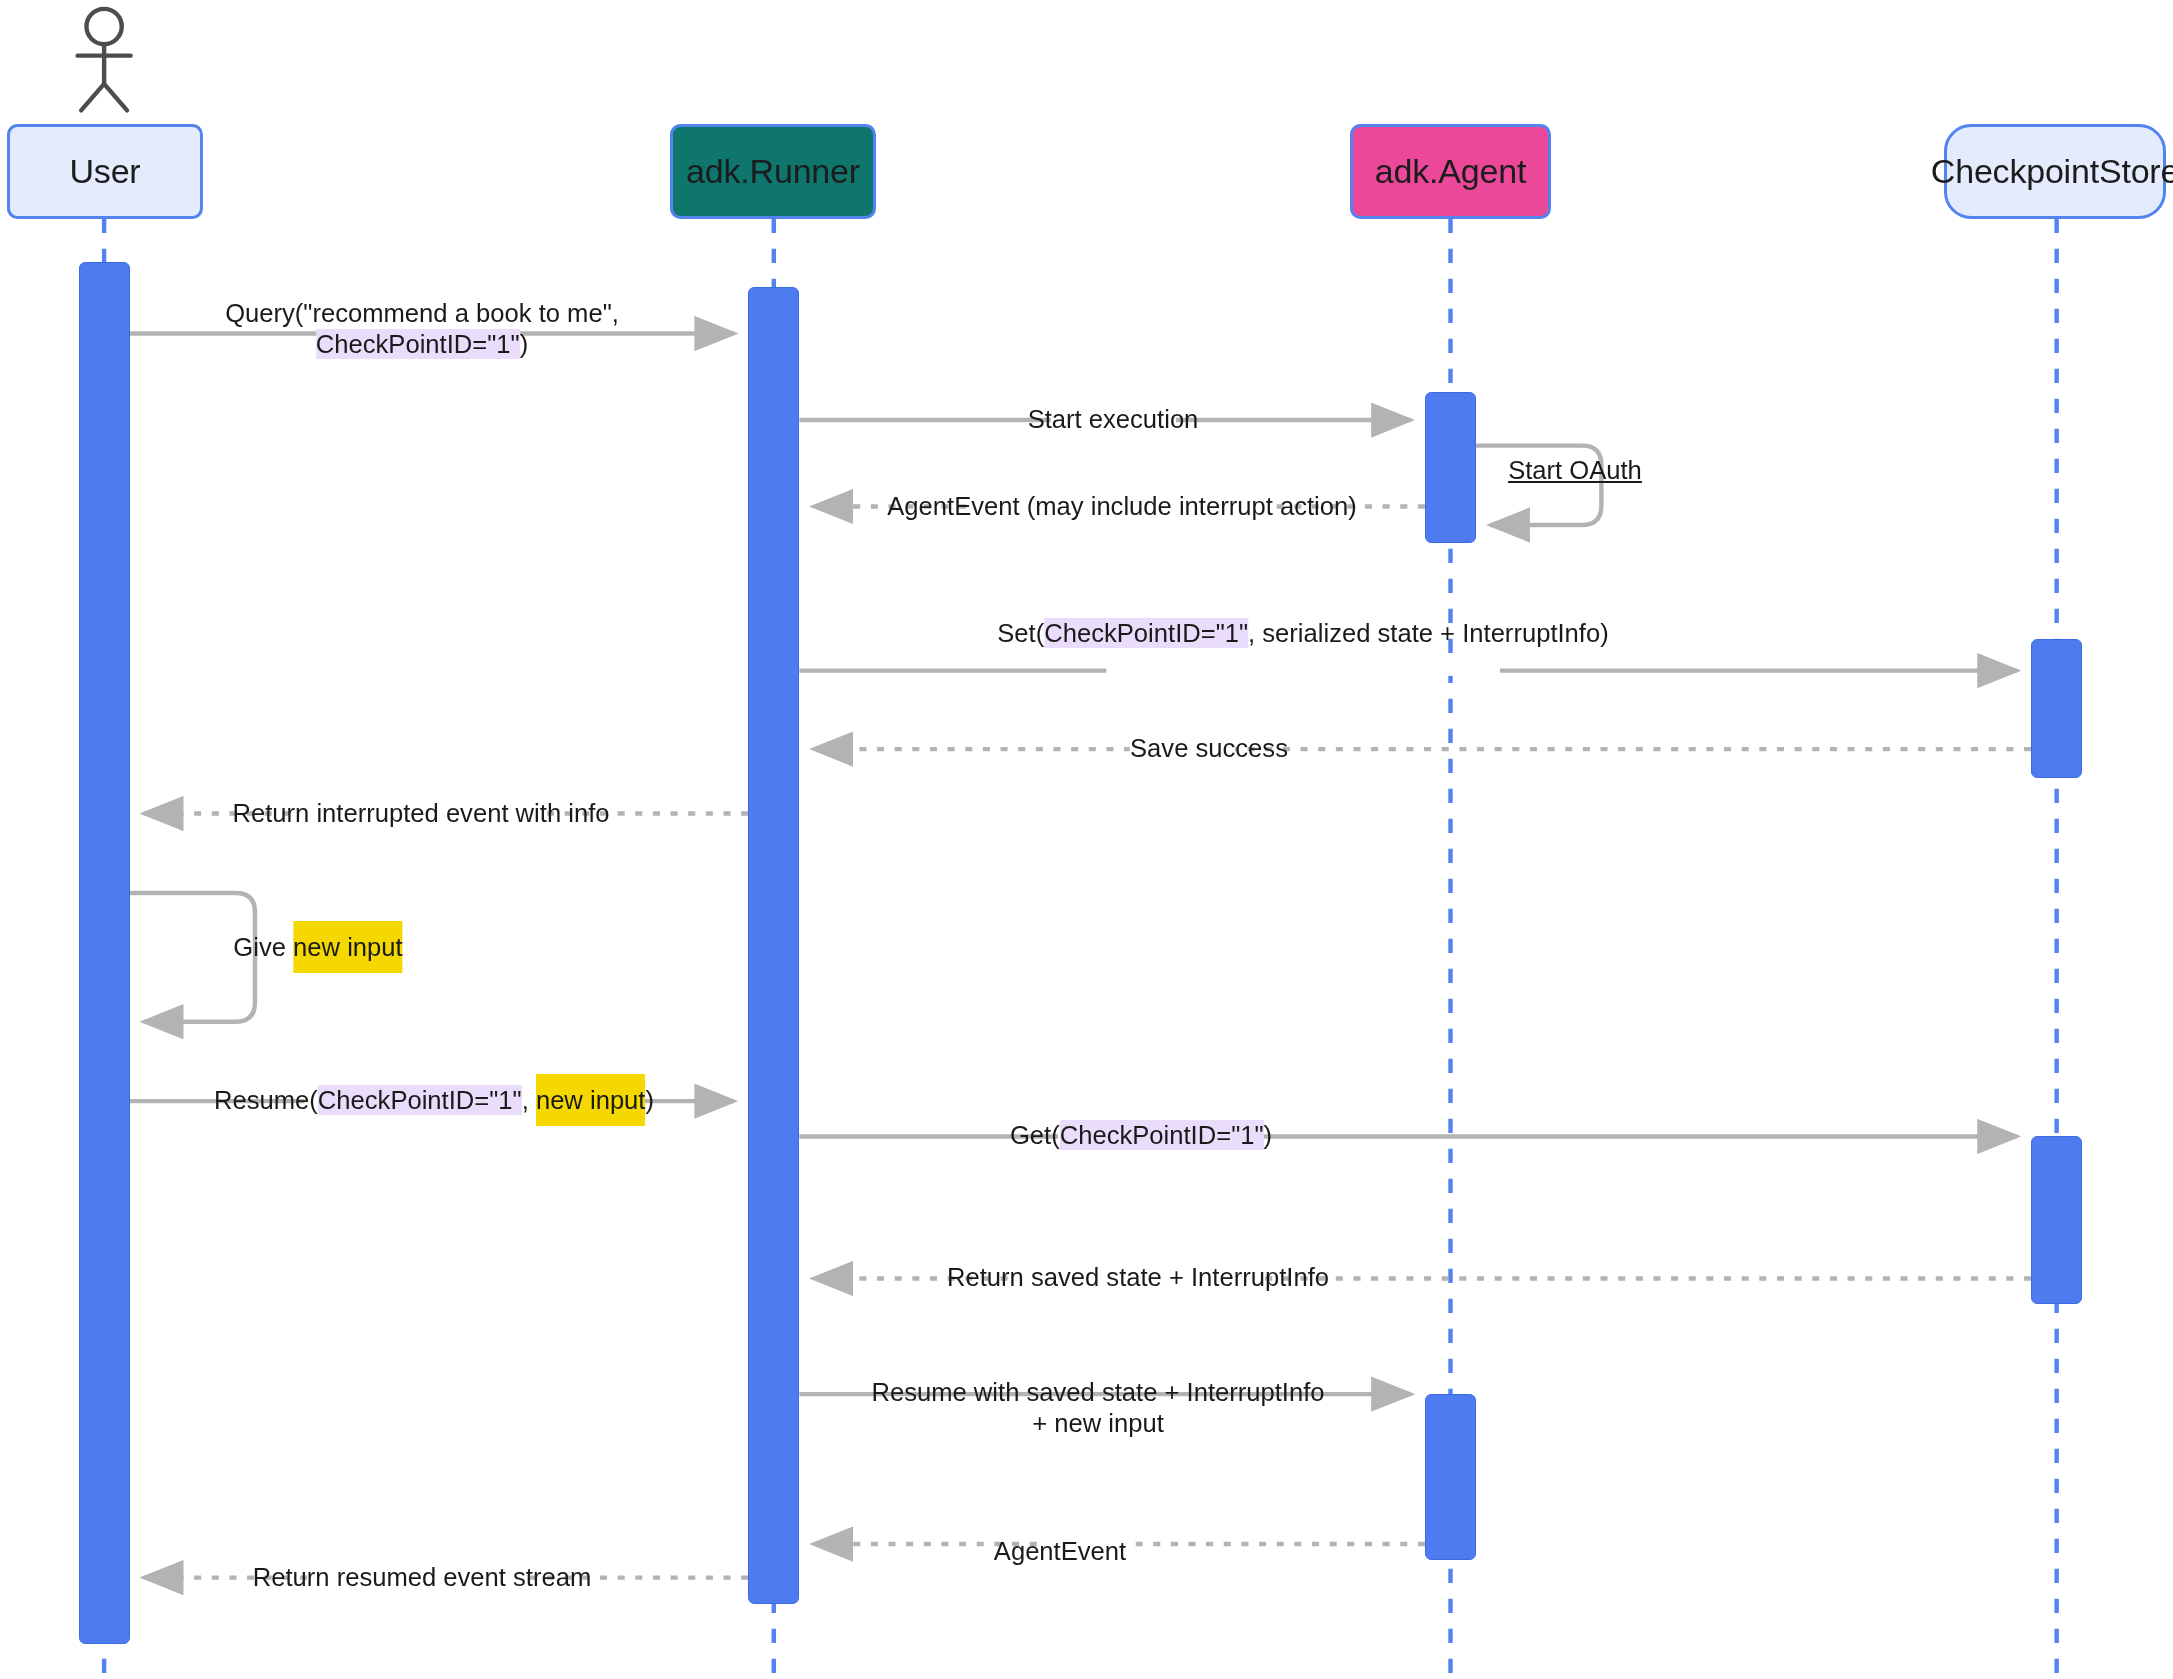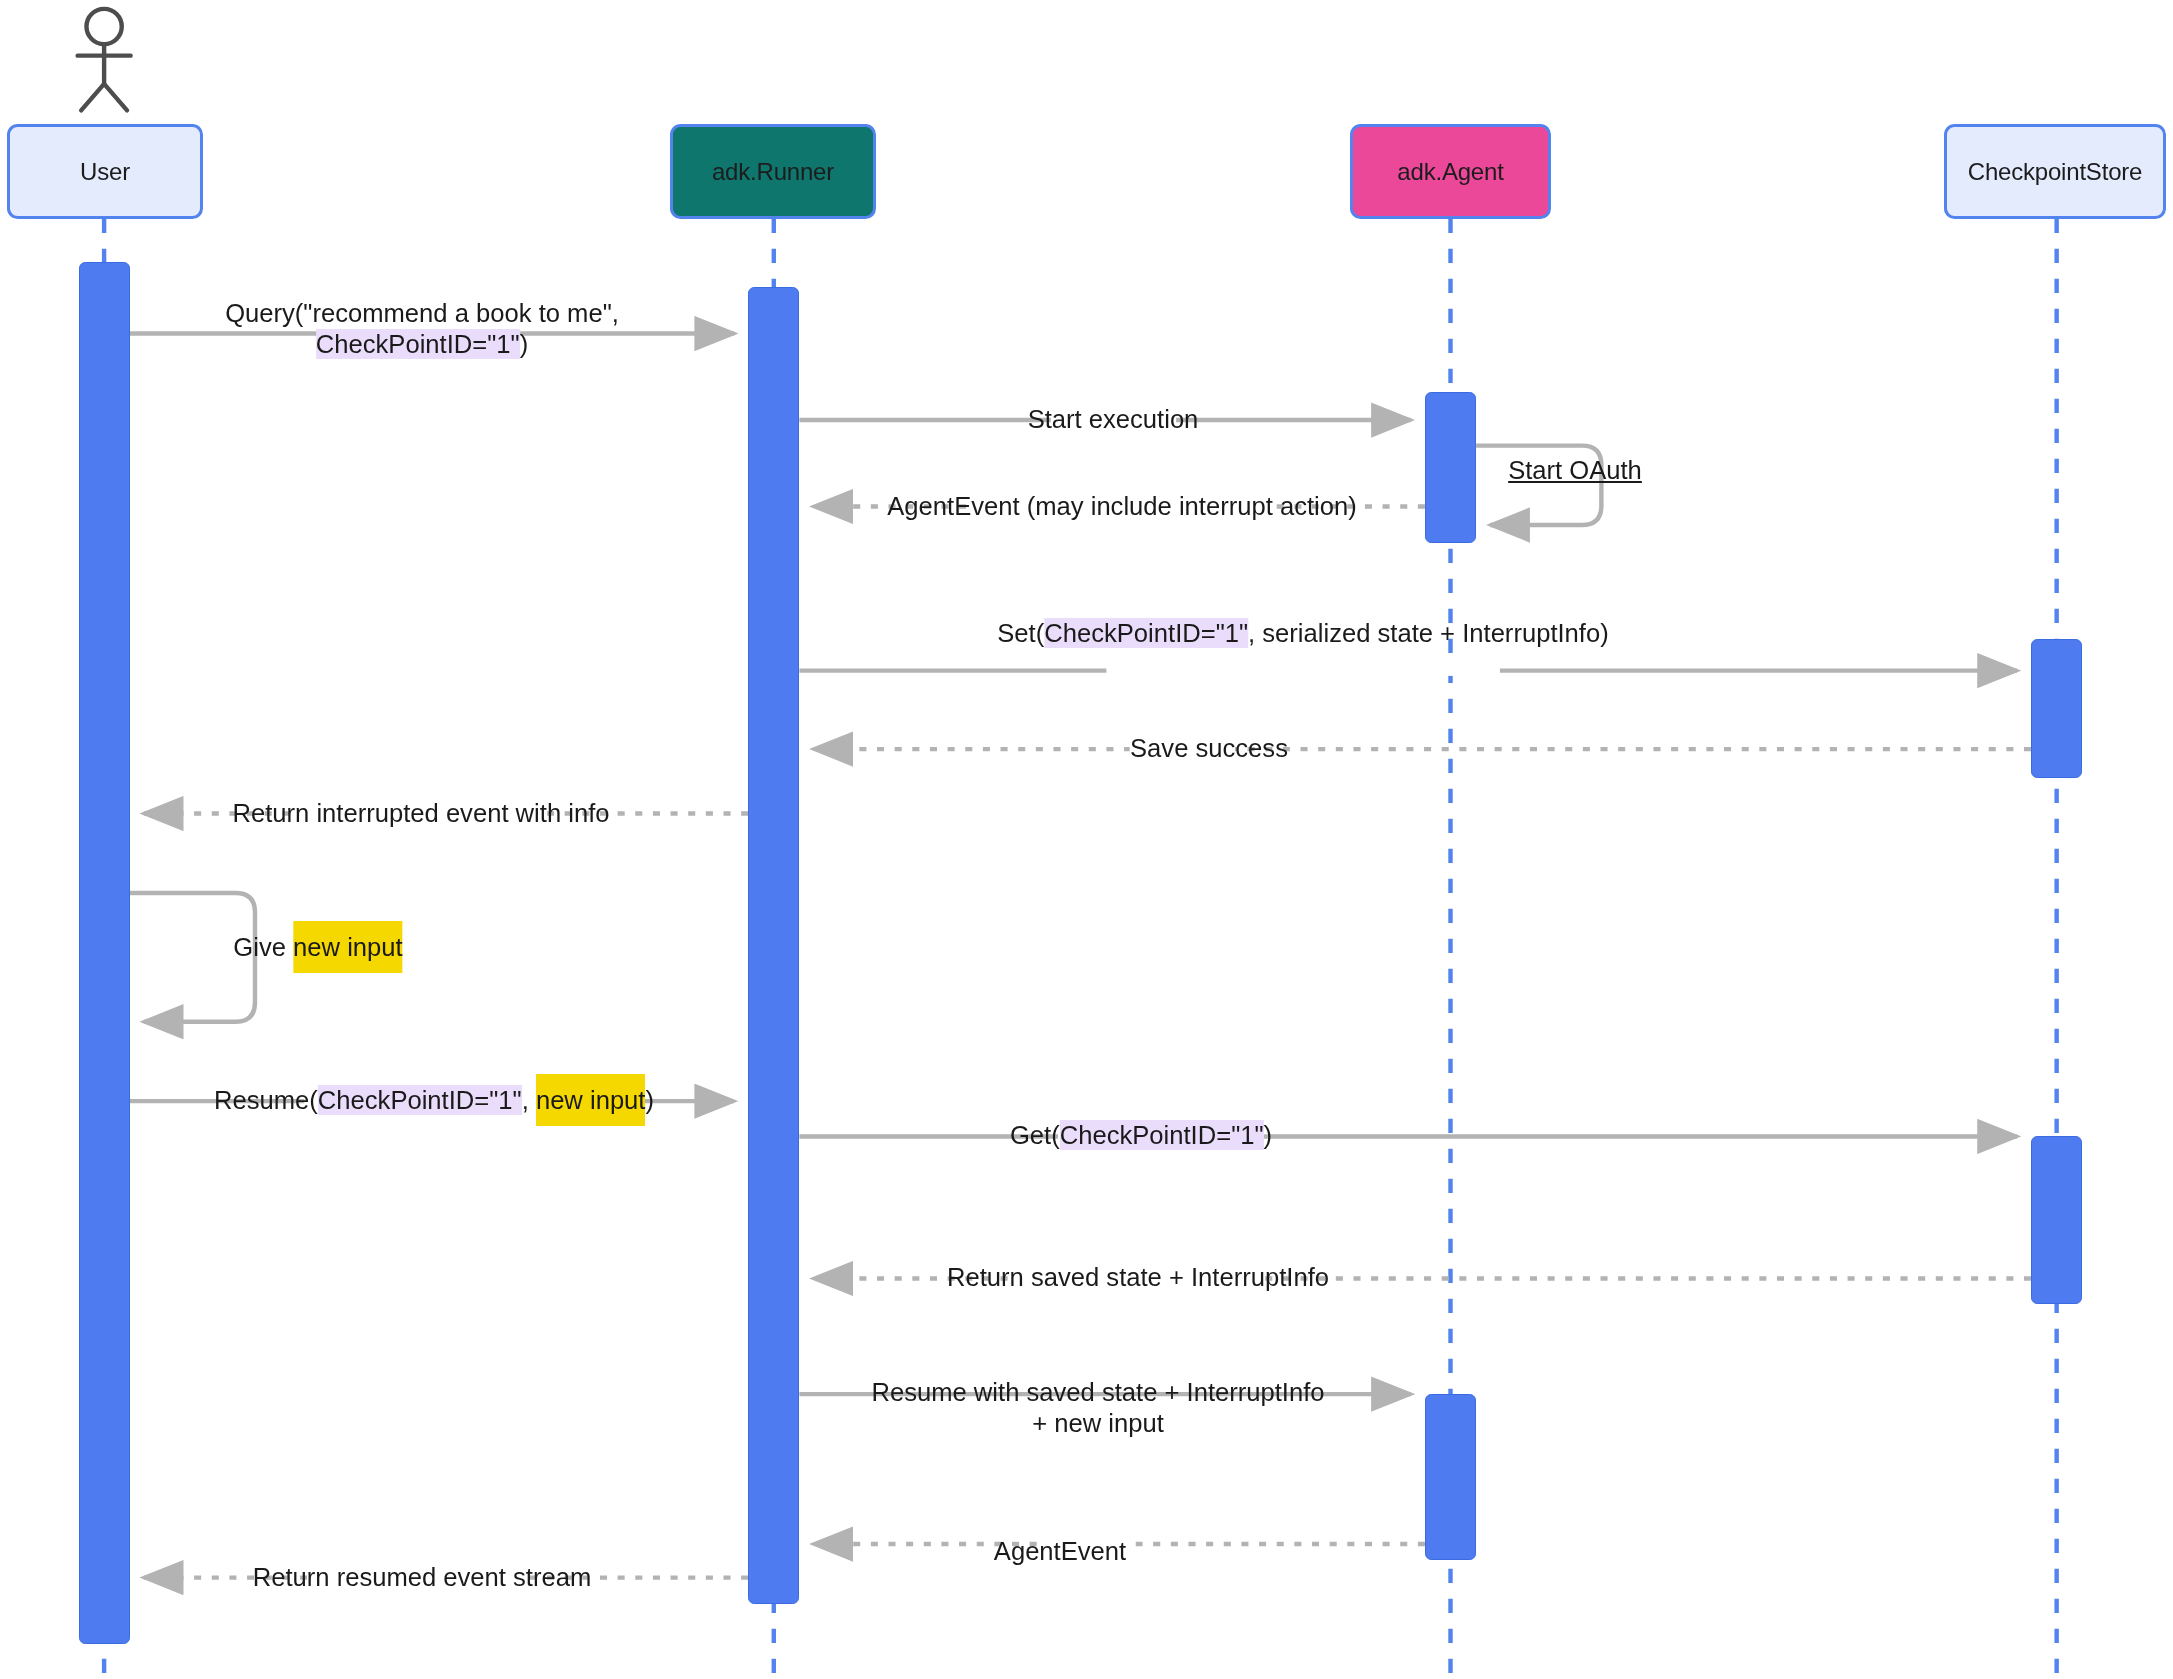"User" .participant-label { font-size: 24px -> 34px }
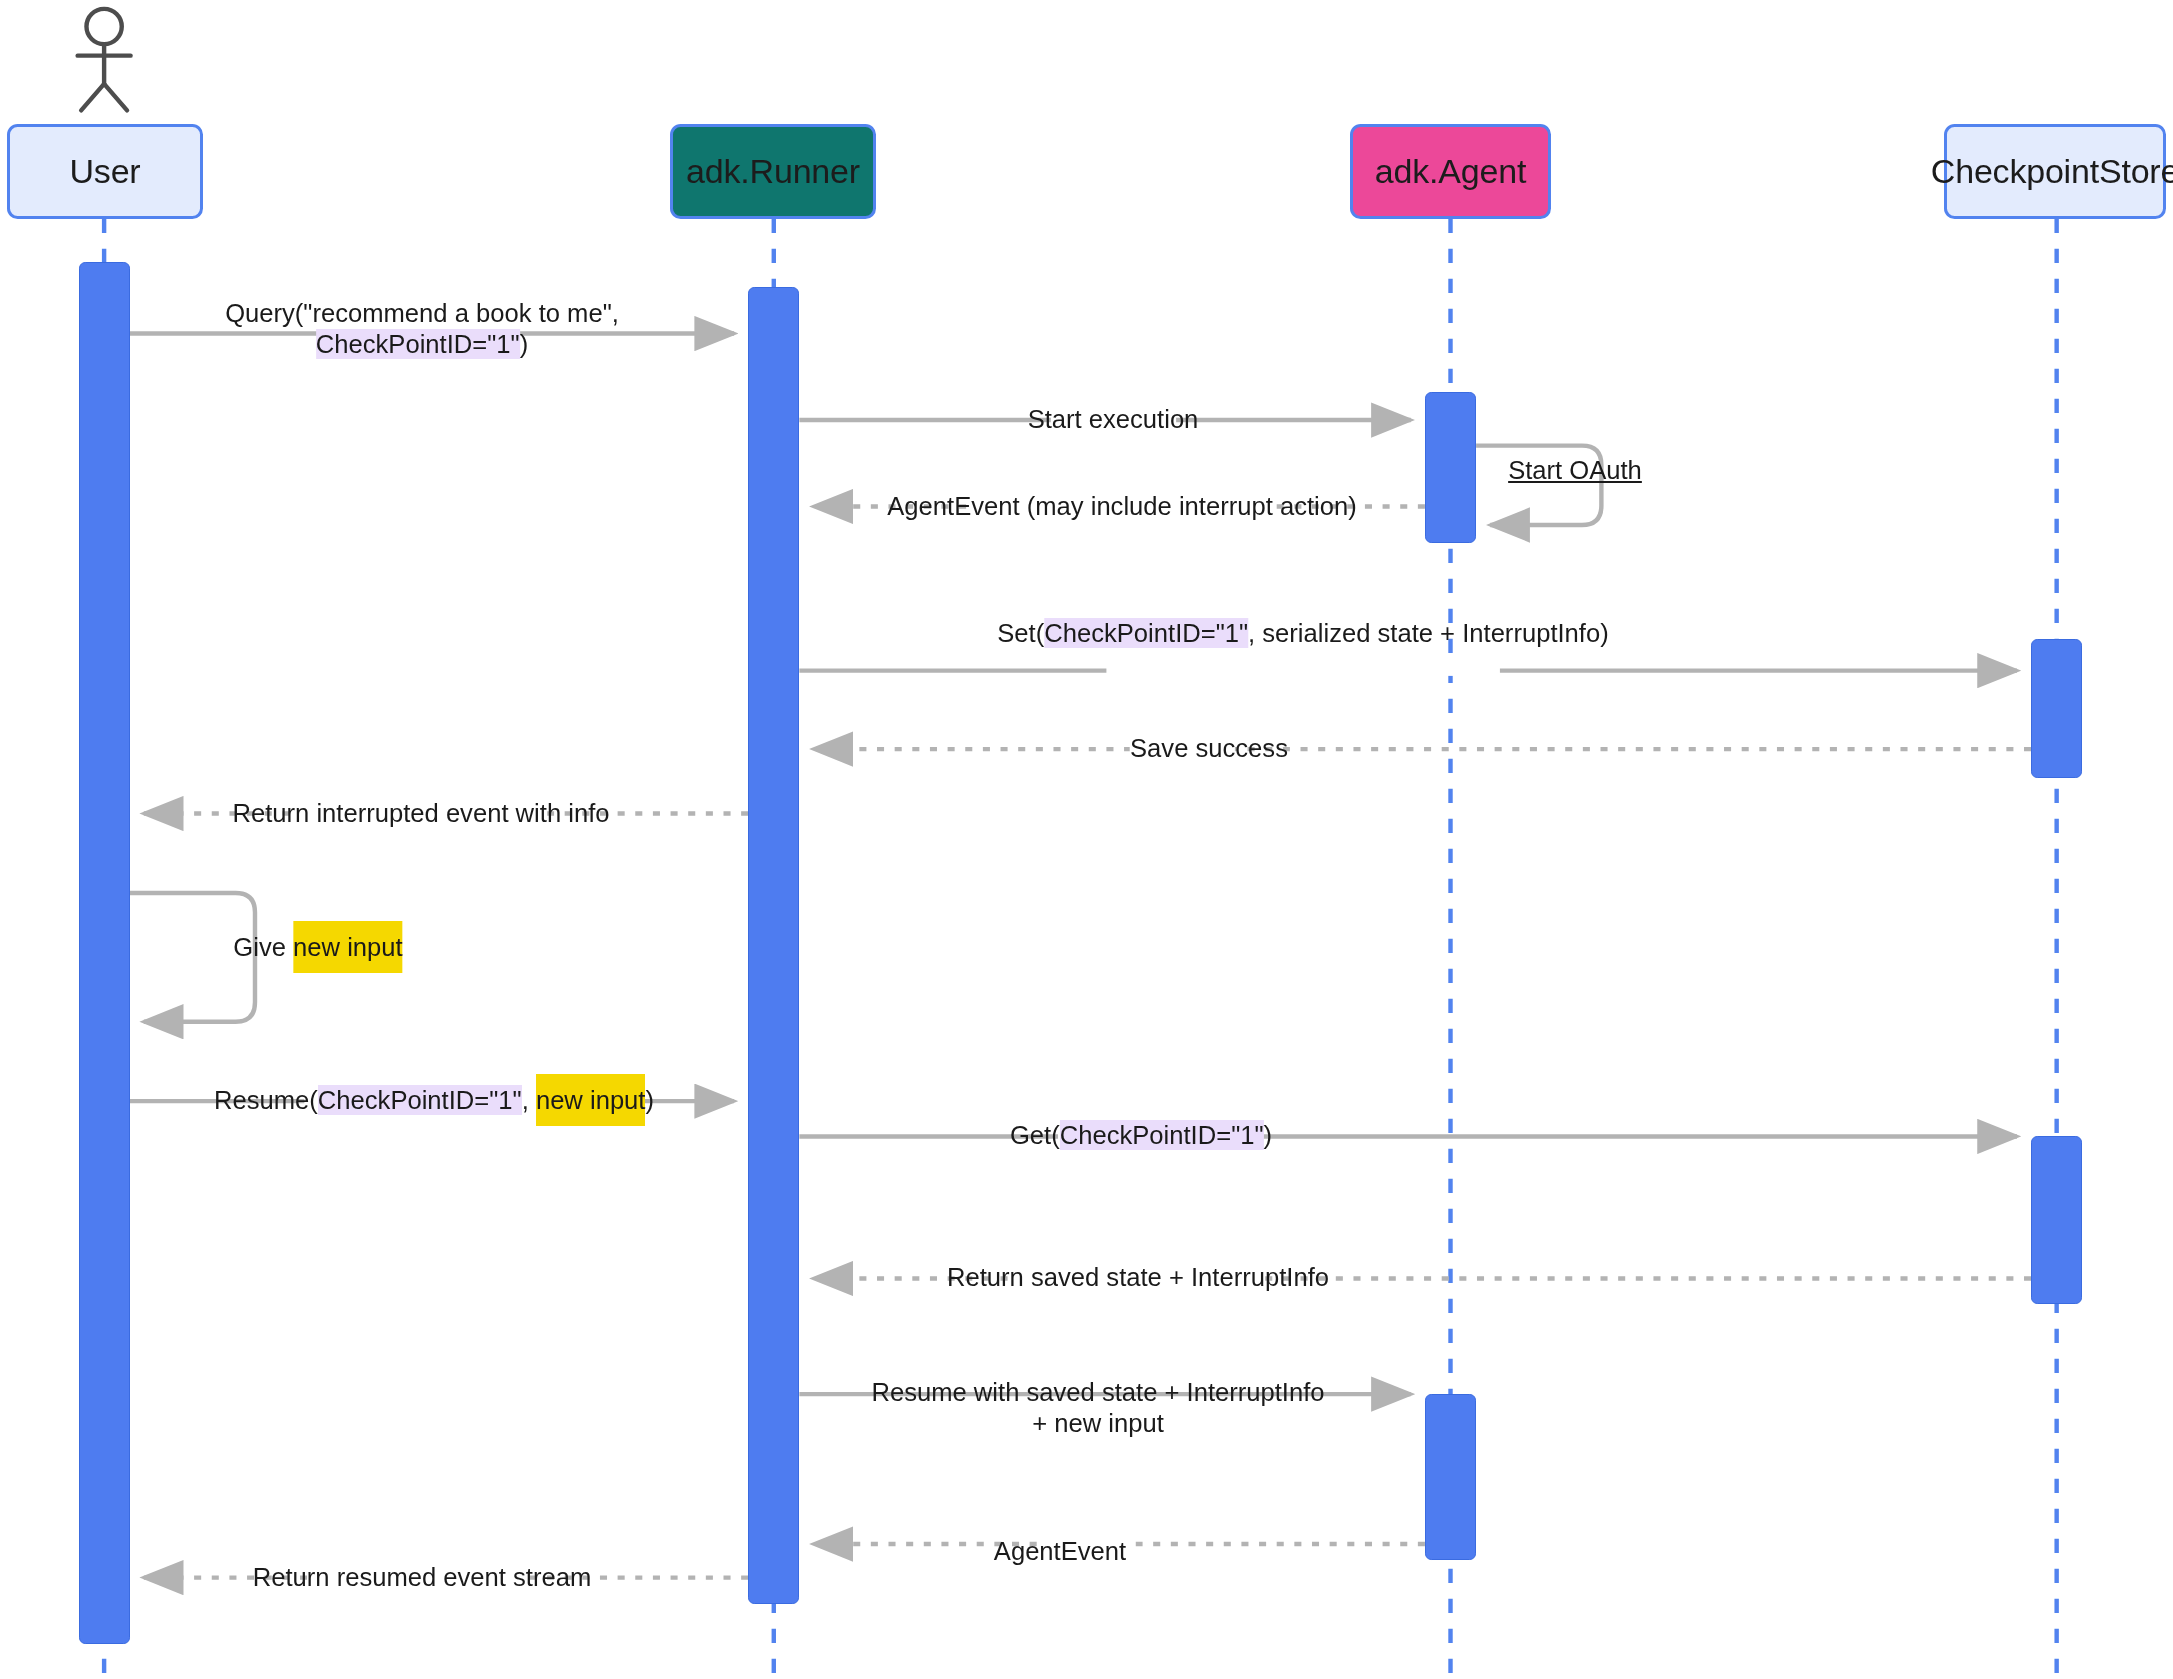"CheckpointStore" div.participant-box { border-radius: none -> 27px }
